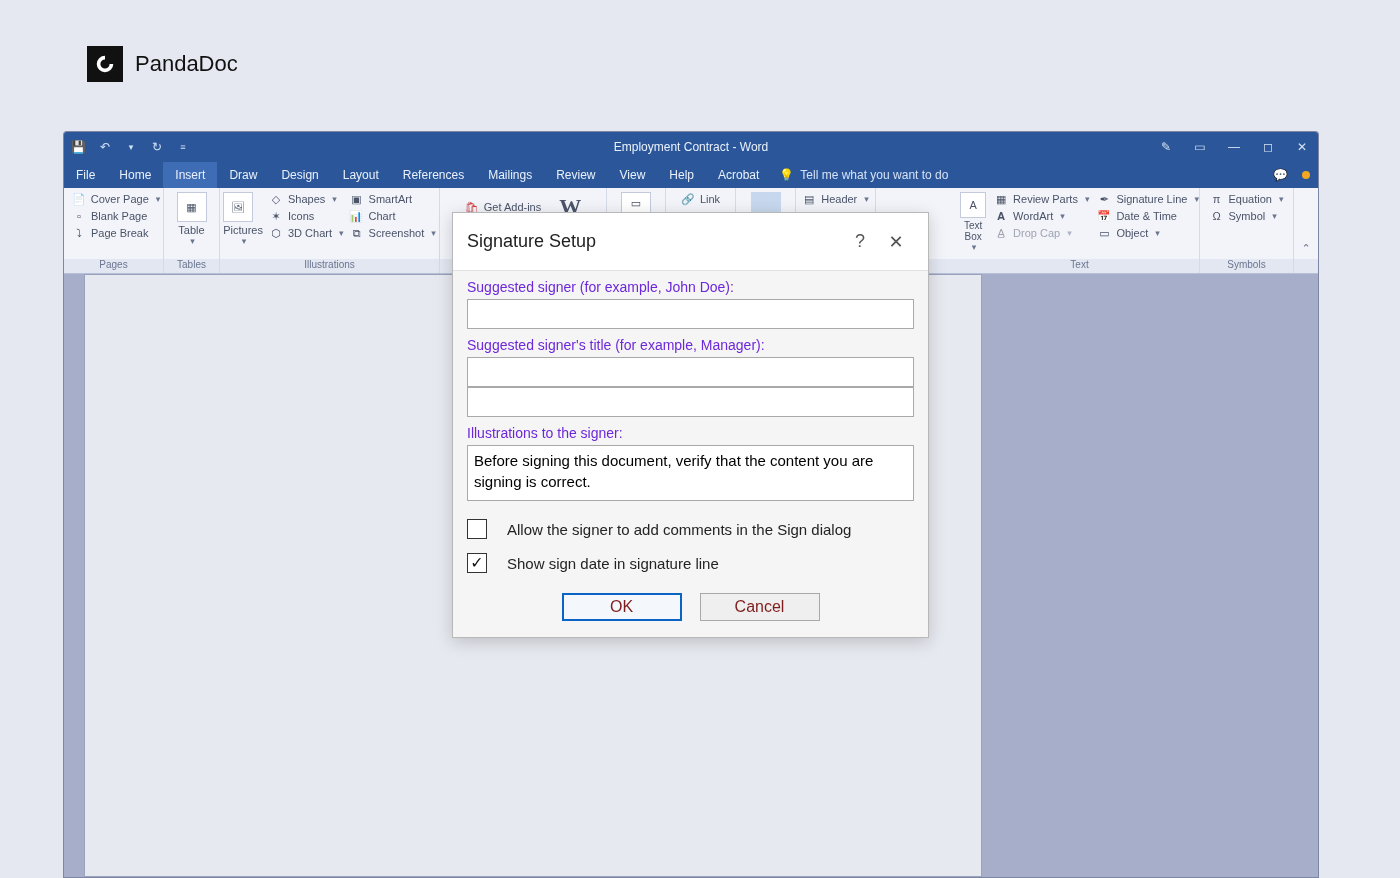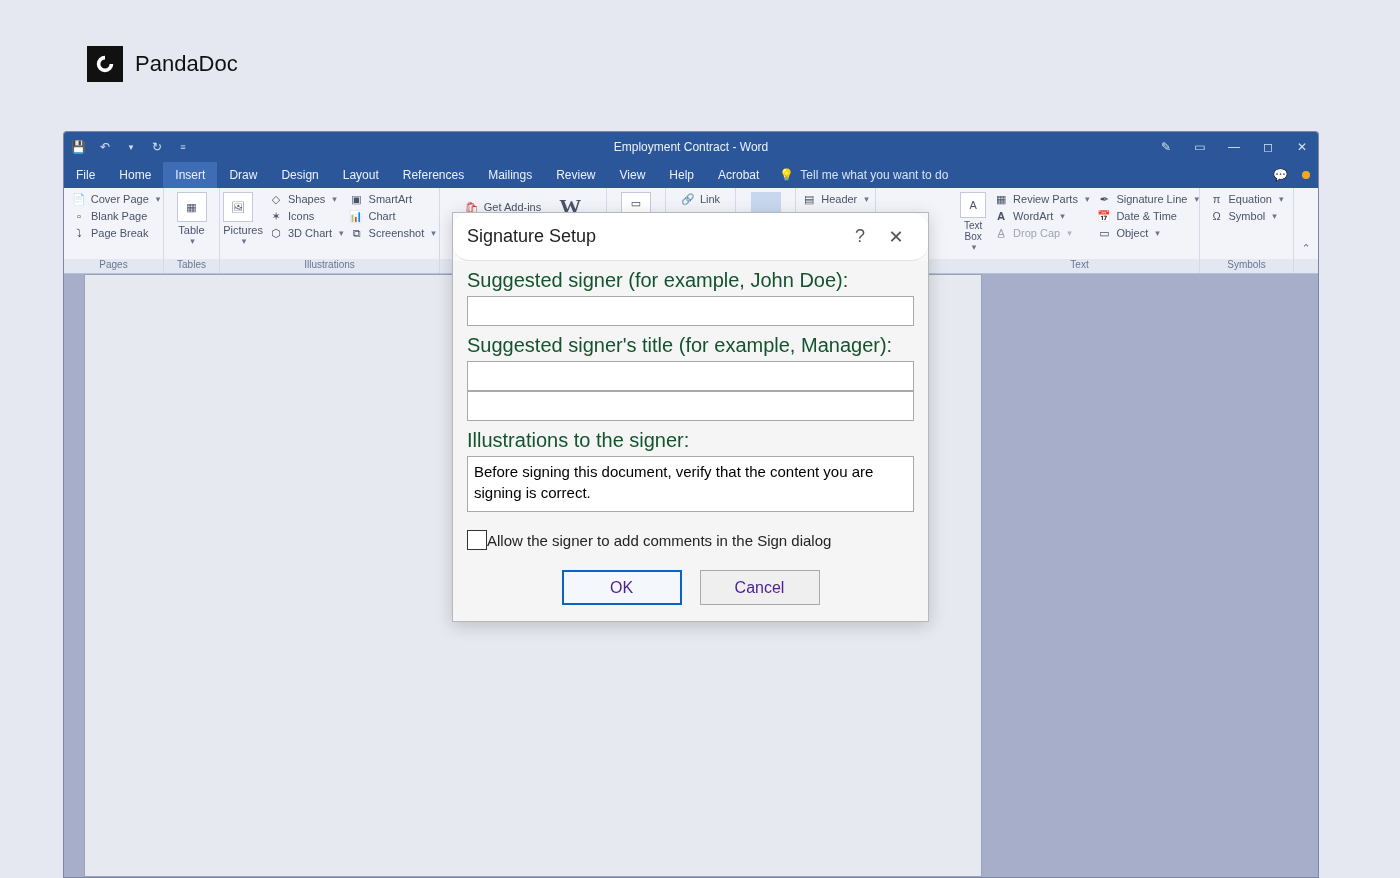"Signature Setup" .dialog-title { border-radius: 16px -> none; height: 48px -> 58px }
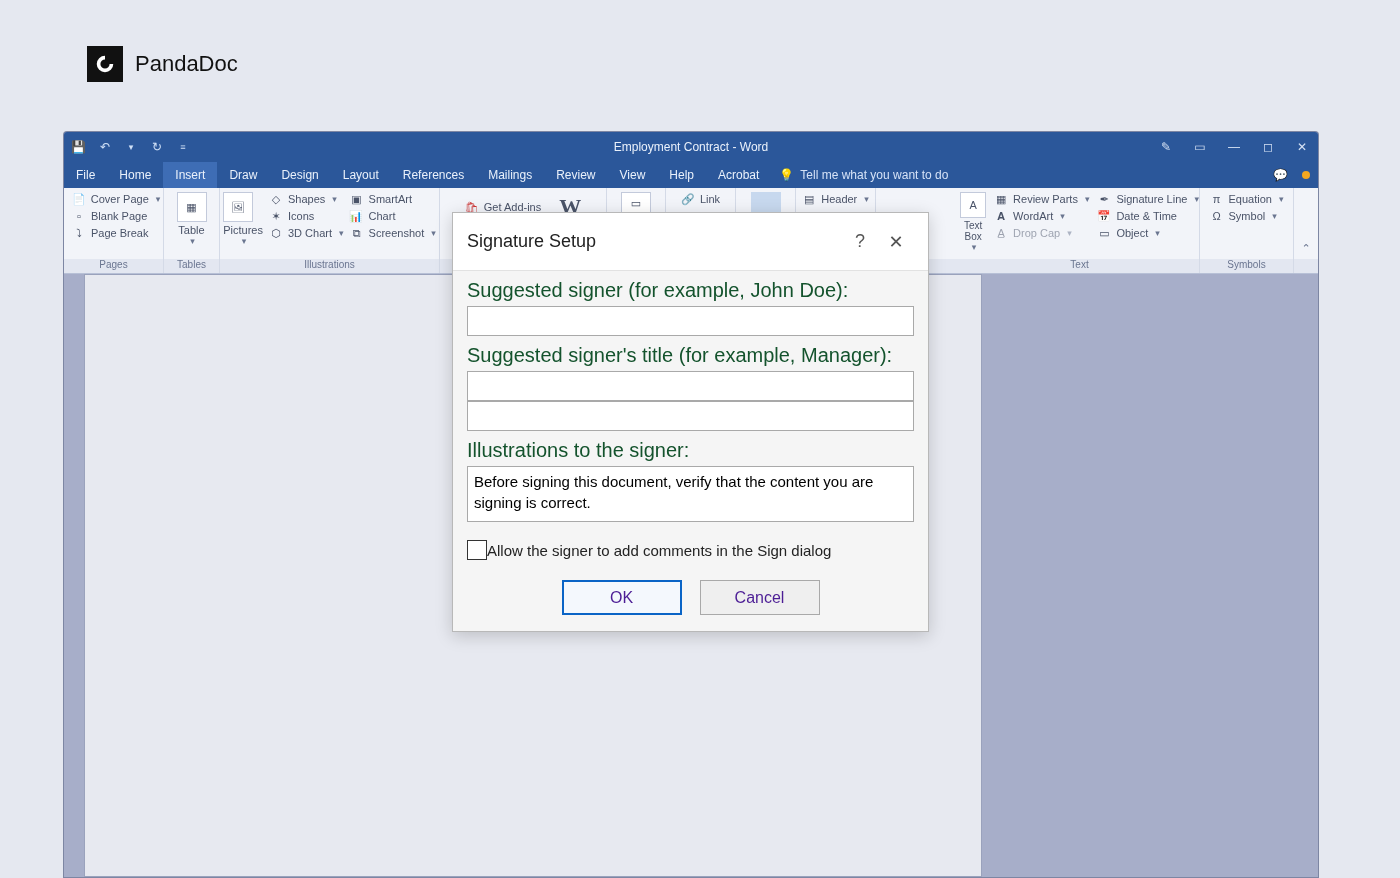"Suggested signer (for example, John" .fld-label { color: #14532d -> #6d28d9; font-size: 20px -> 14px }
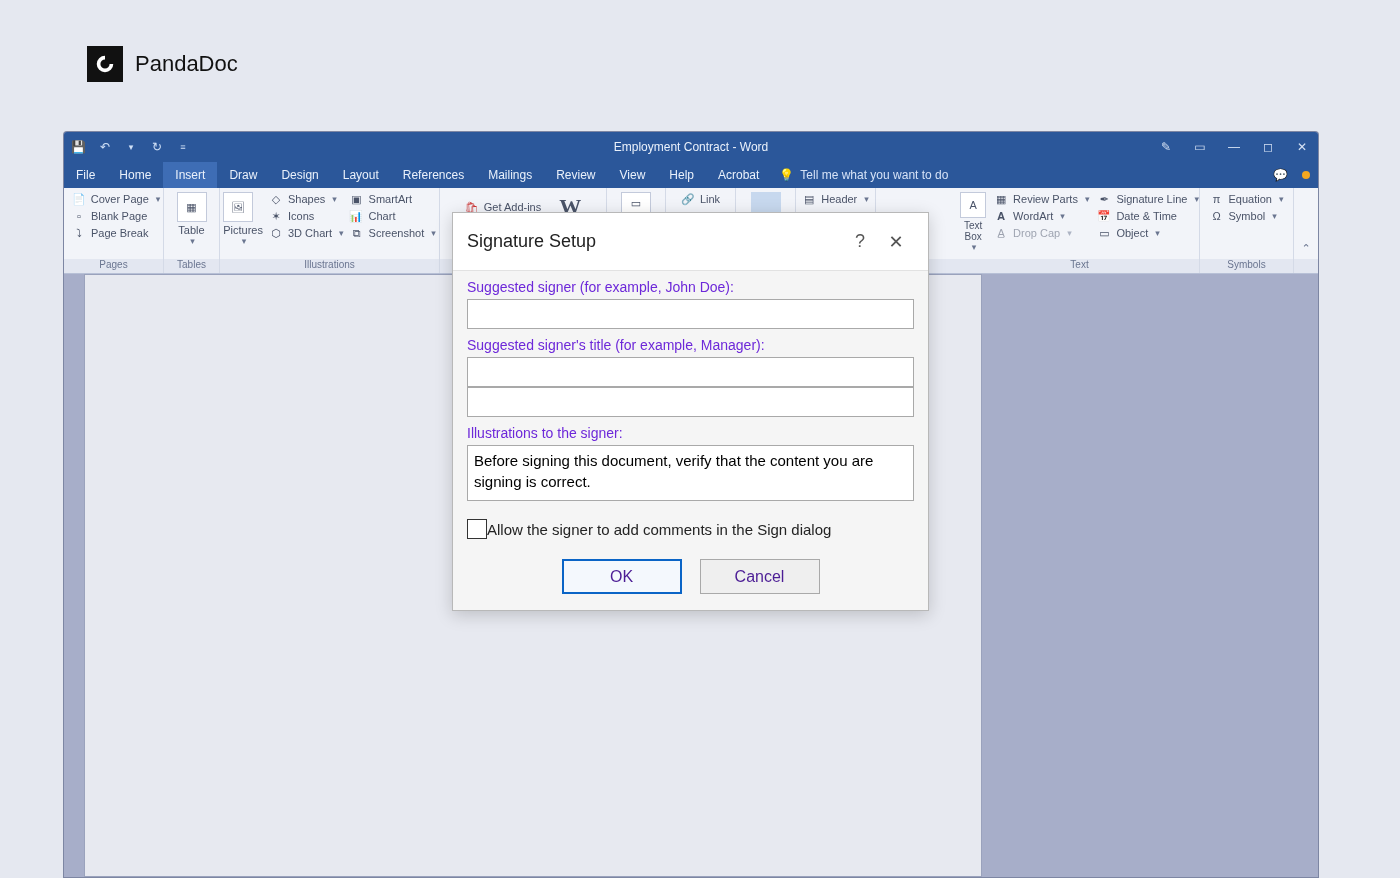"Allow the signer to add" .chk-row { gap: 0 -> 20px }
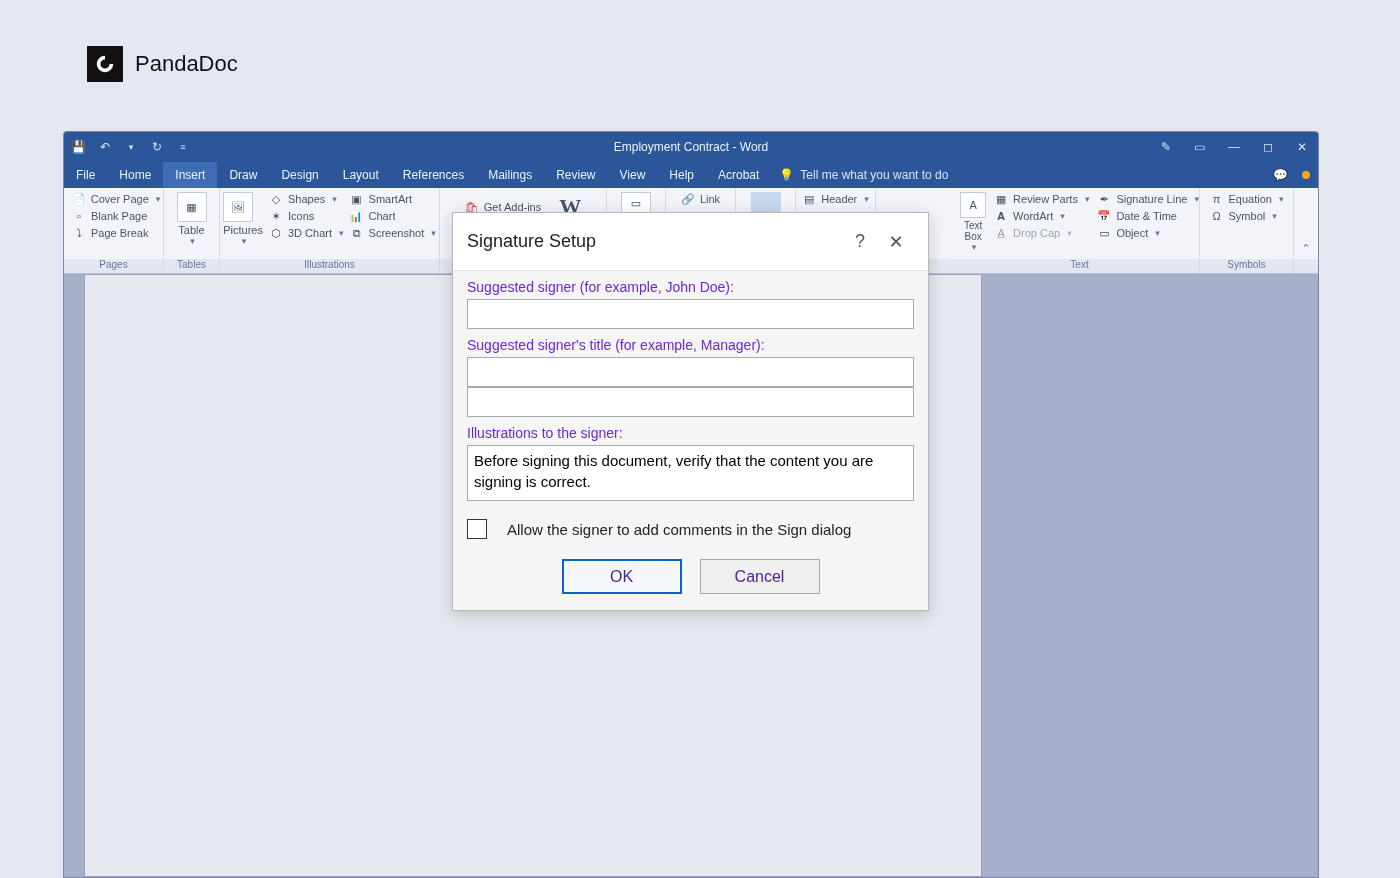"Show sign date in signature" div.chk-row { html: none -> <div> <div></div> <span>Show sign date in signature line</span> </div> }
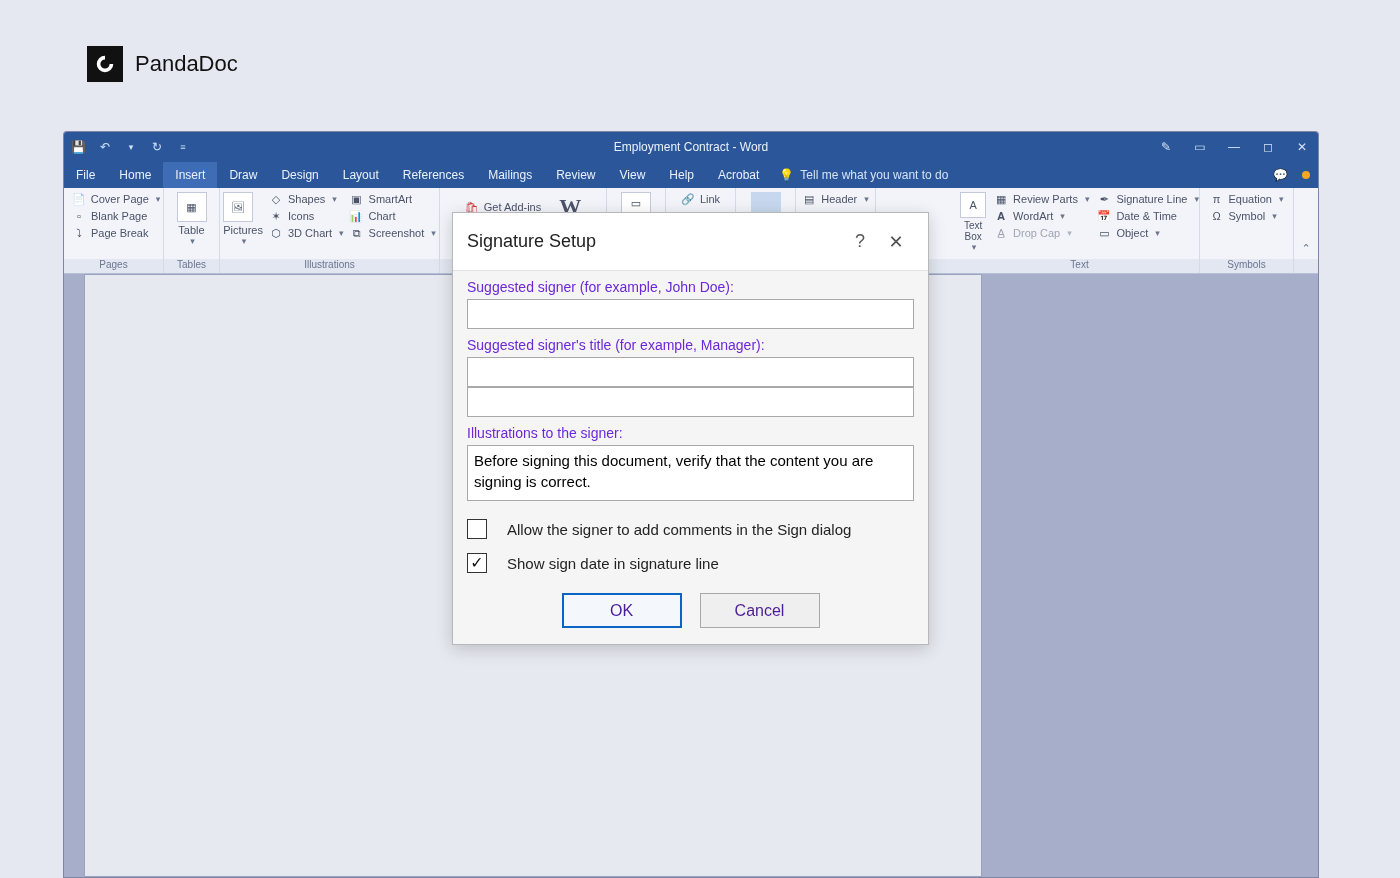"OK" .btn { color: #4c1d95 -> #7f1d1d; height: 35px -> 28px }
